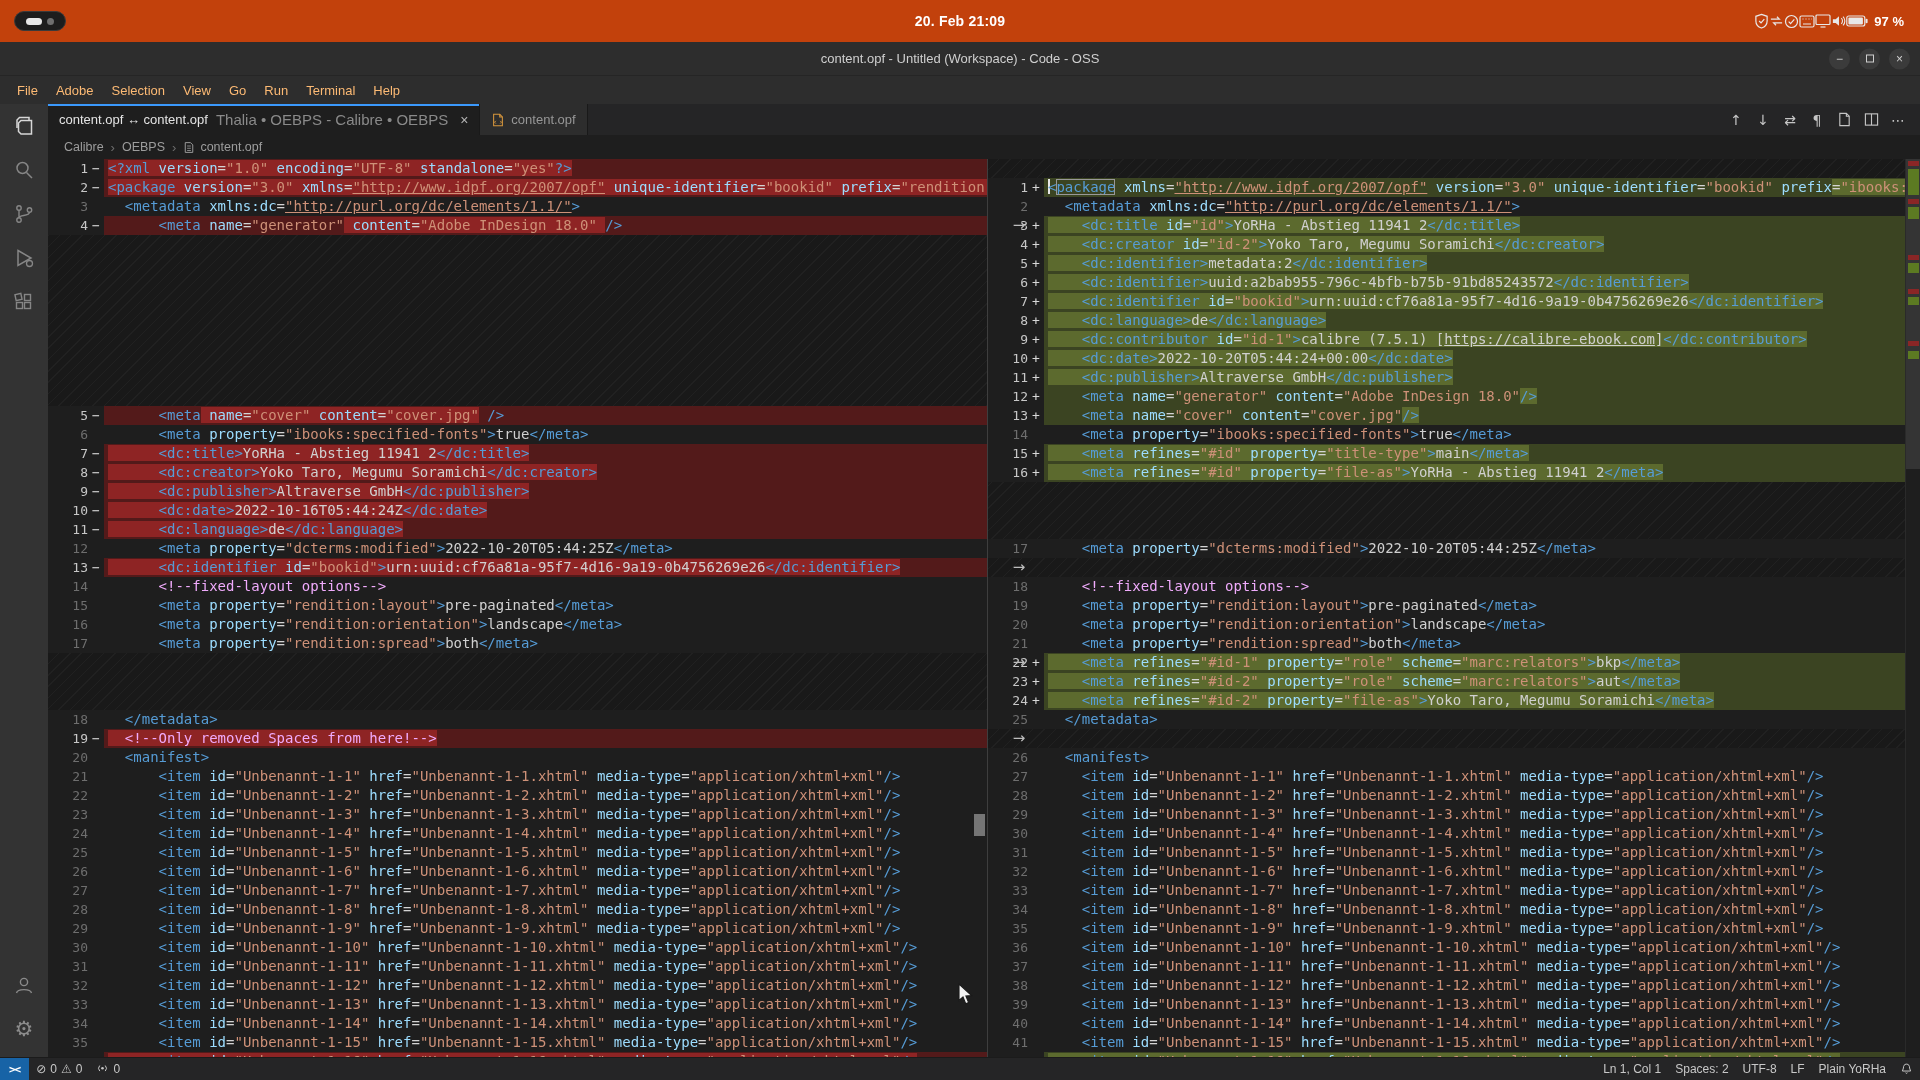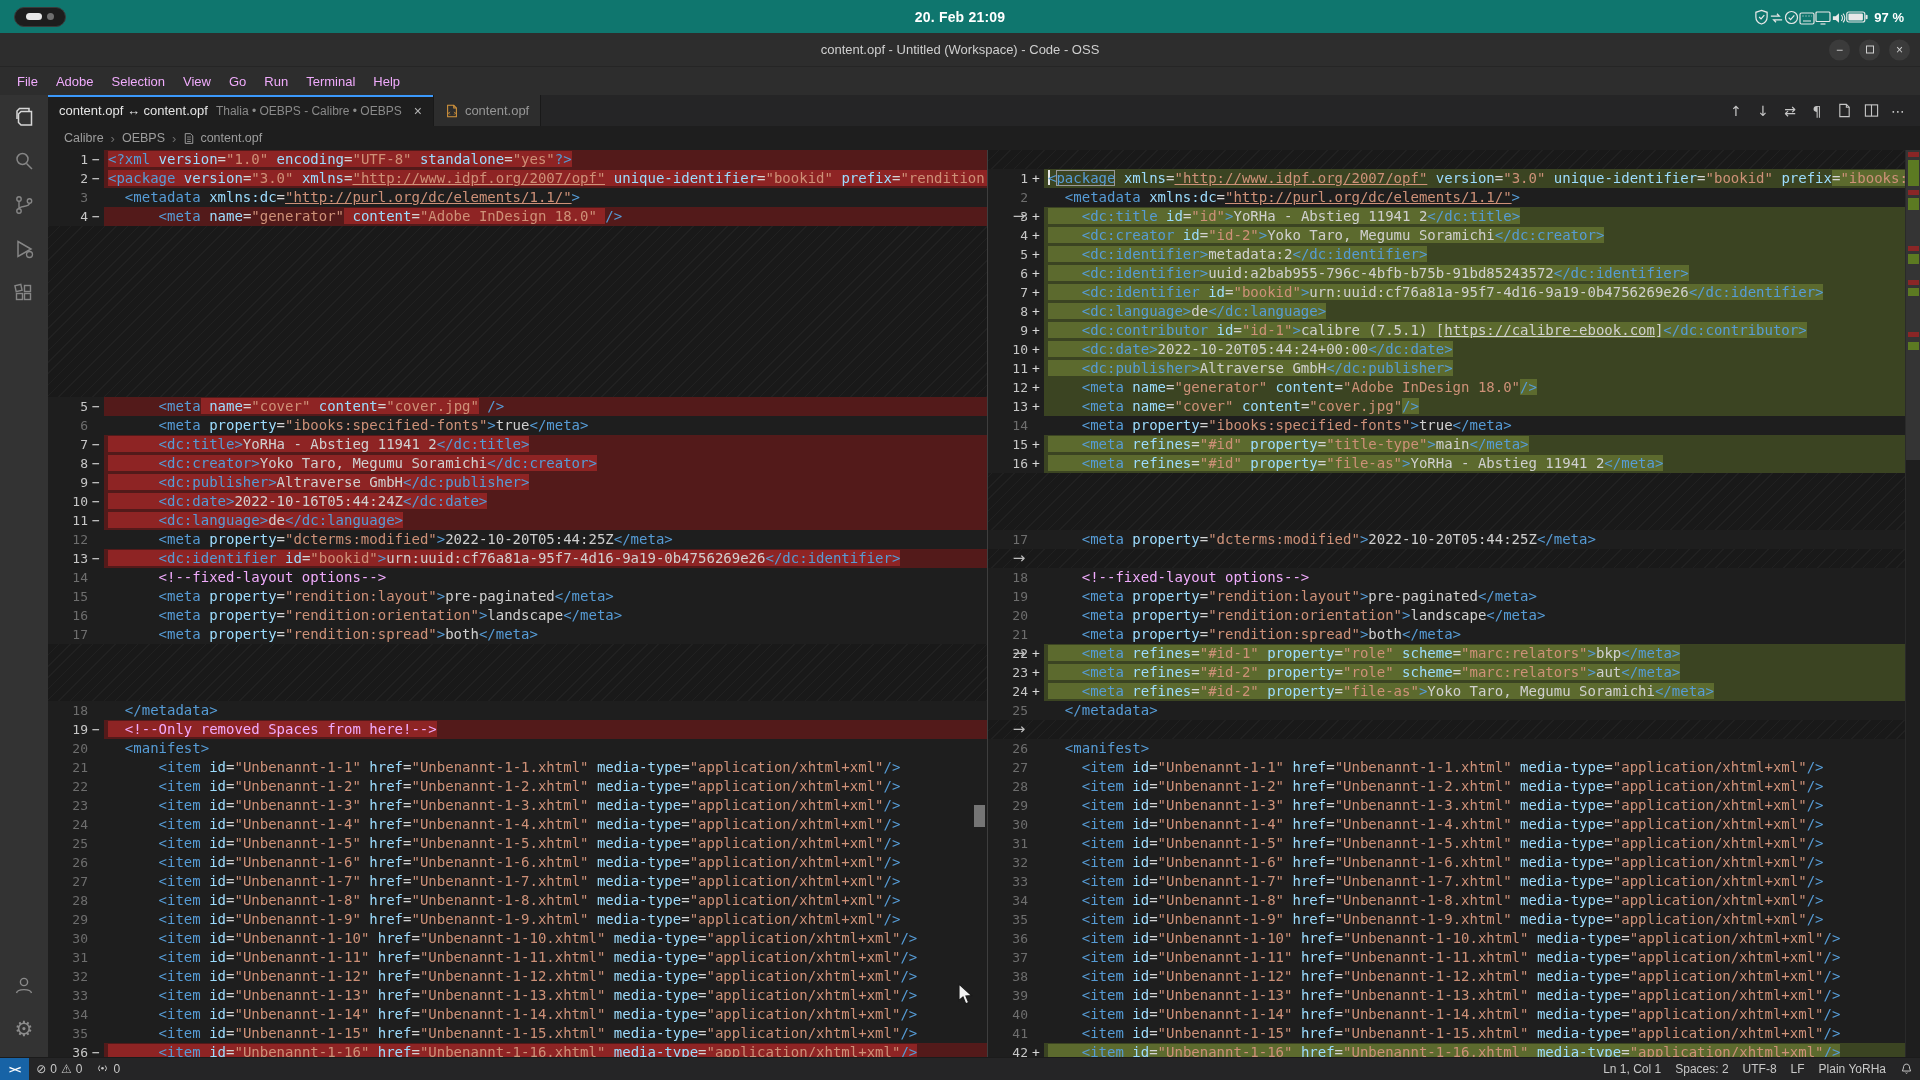"20. Feb 21:09" .gnome-bar { background: #0f766e -> #c2410c; height: 33px -> 42px }
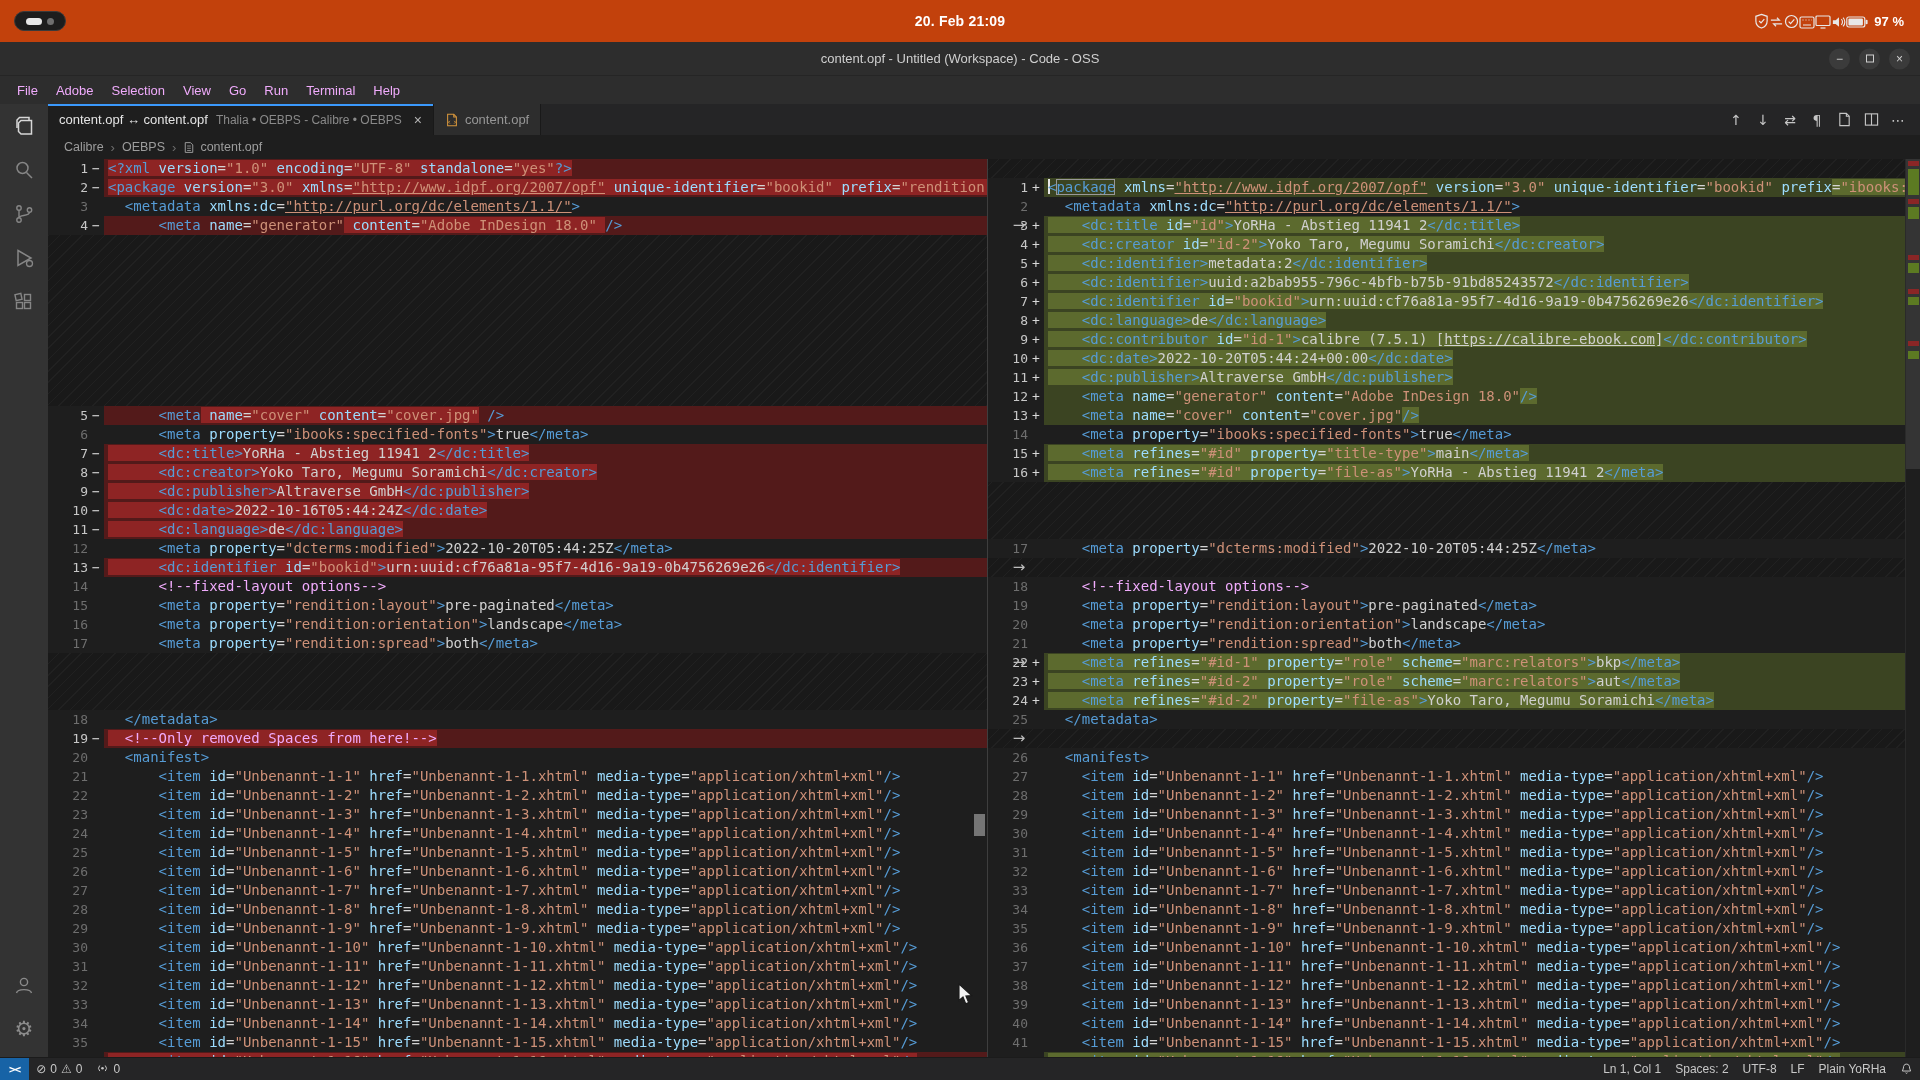"97 %" .gnome-right { align-items: flex-end -> center }
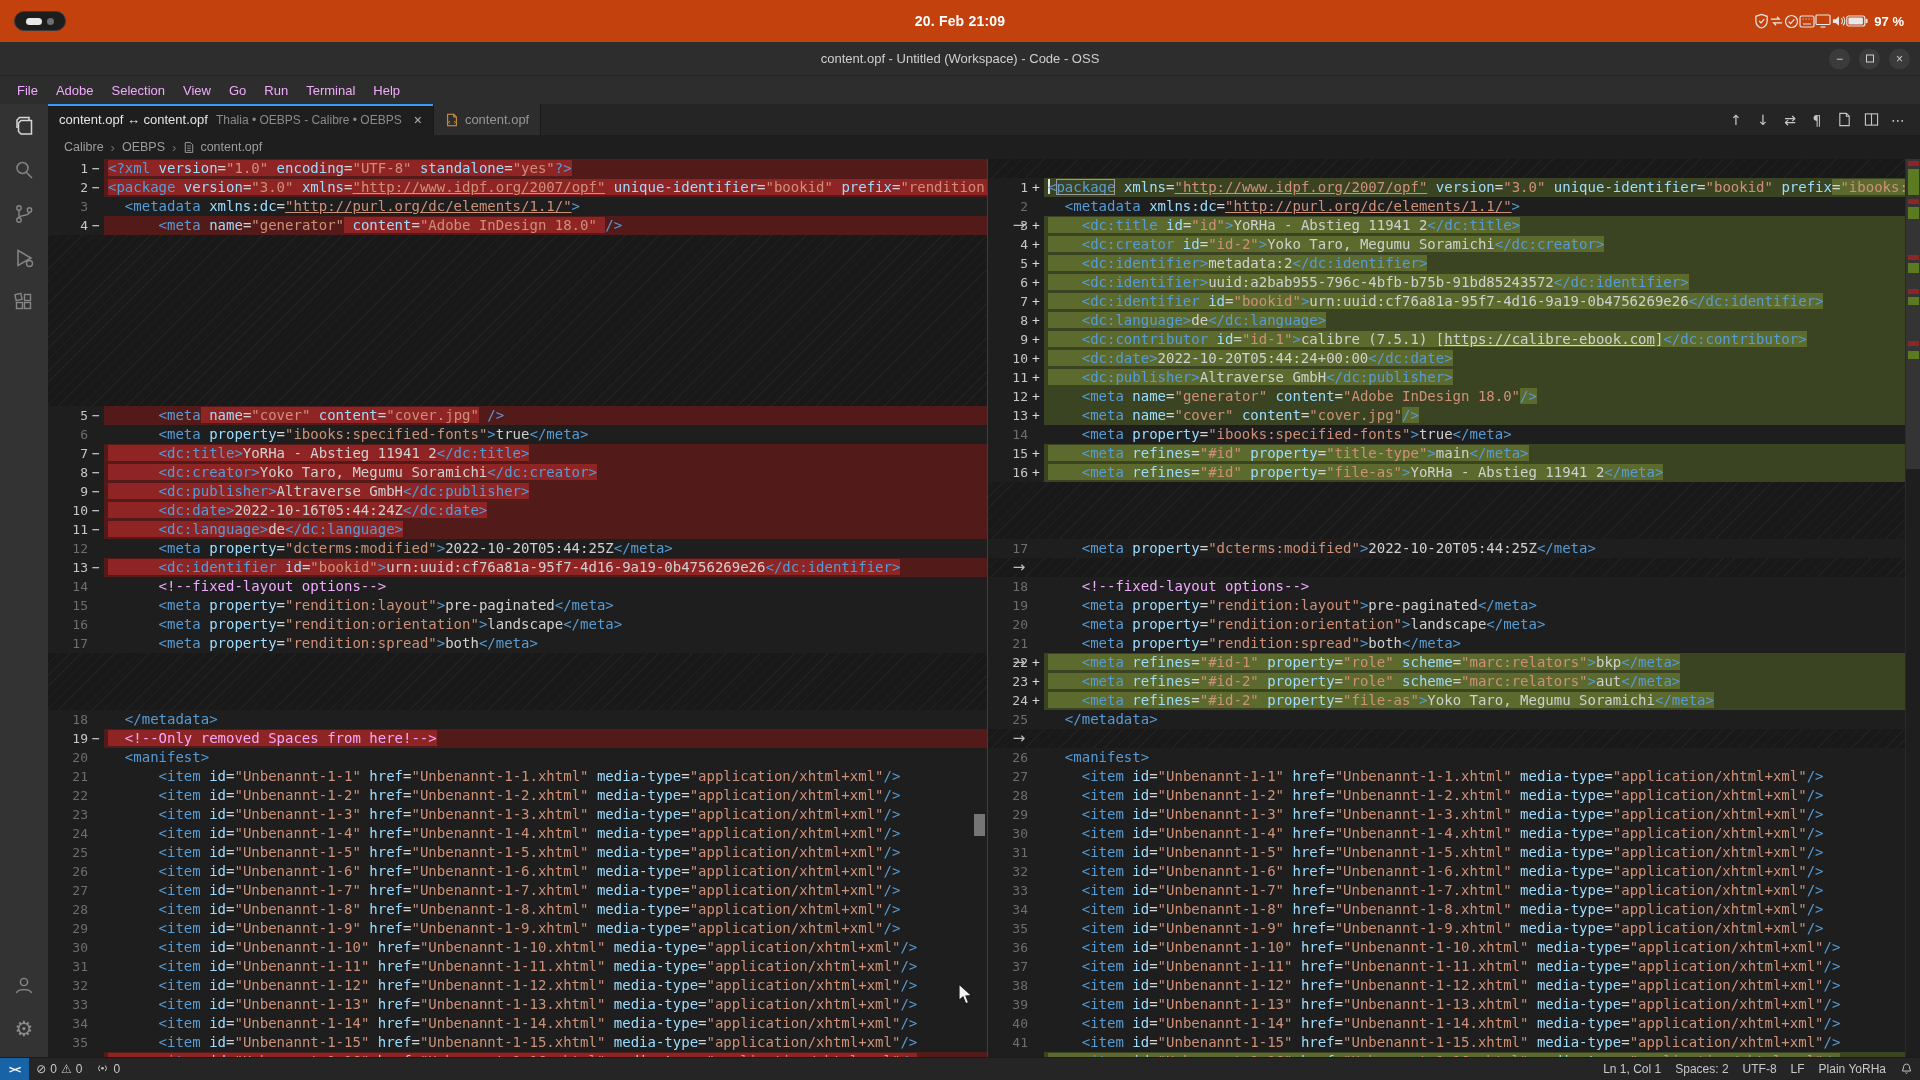"File" .menu-item { color: #f0abfc -> #fdba74 }
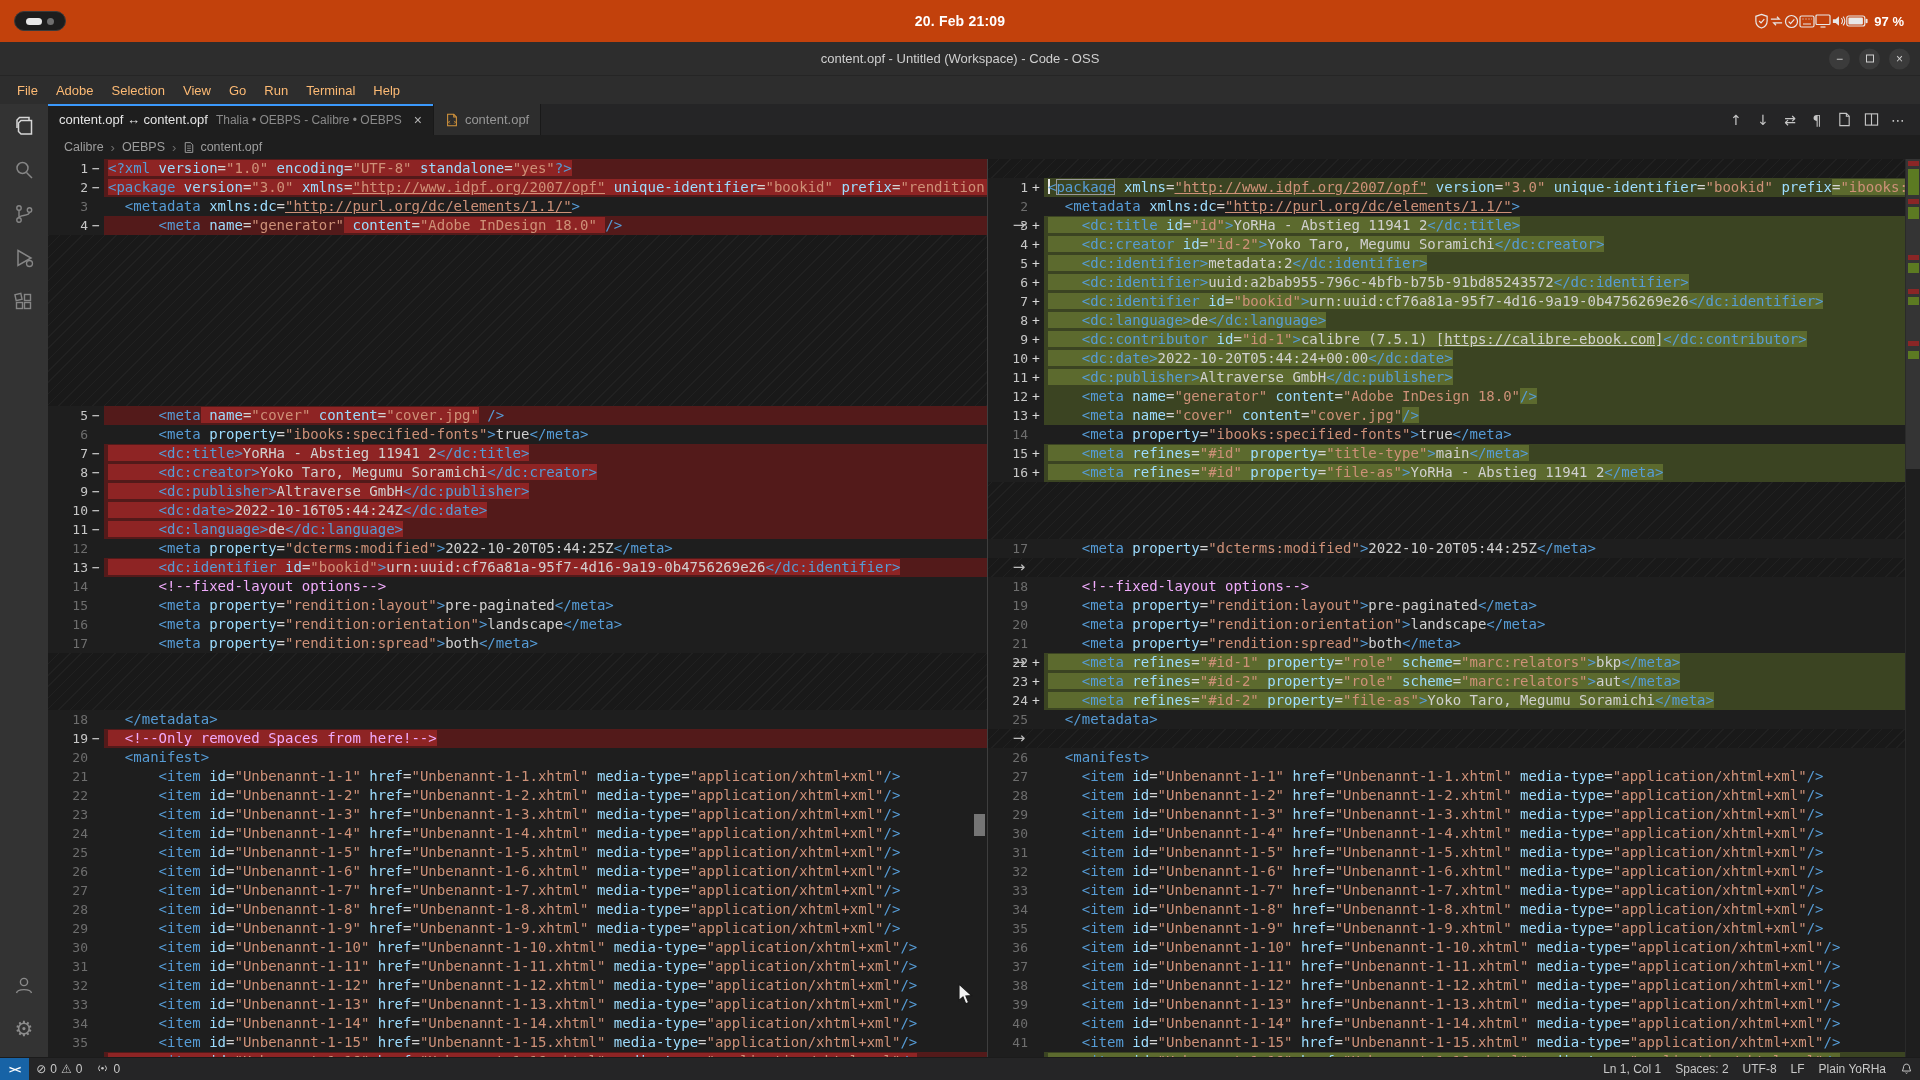"Thalia • OEBPS - Calibre" .tab .desc { font-size: 12px -> 15px }
